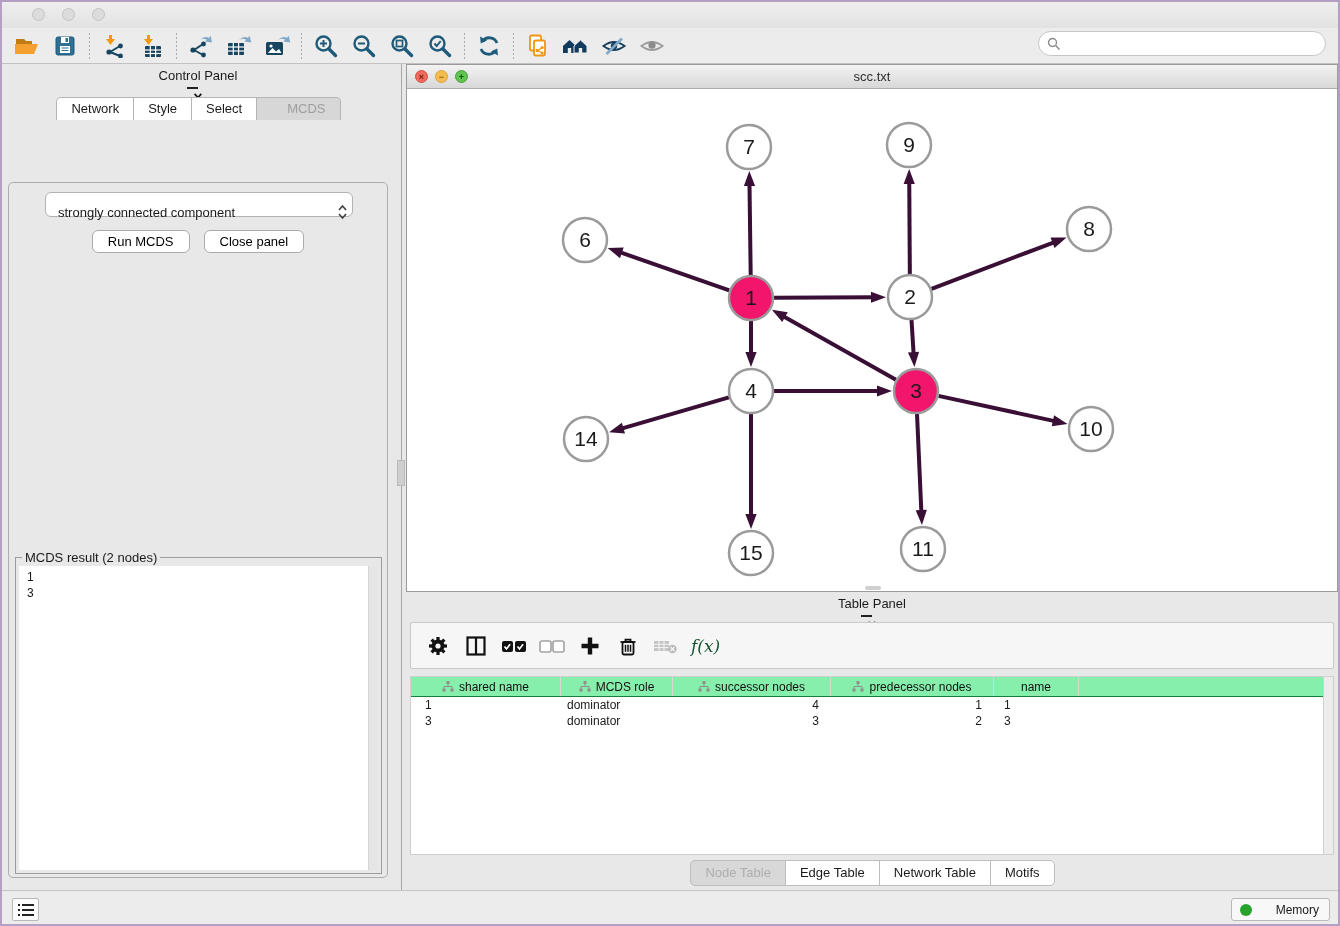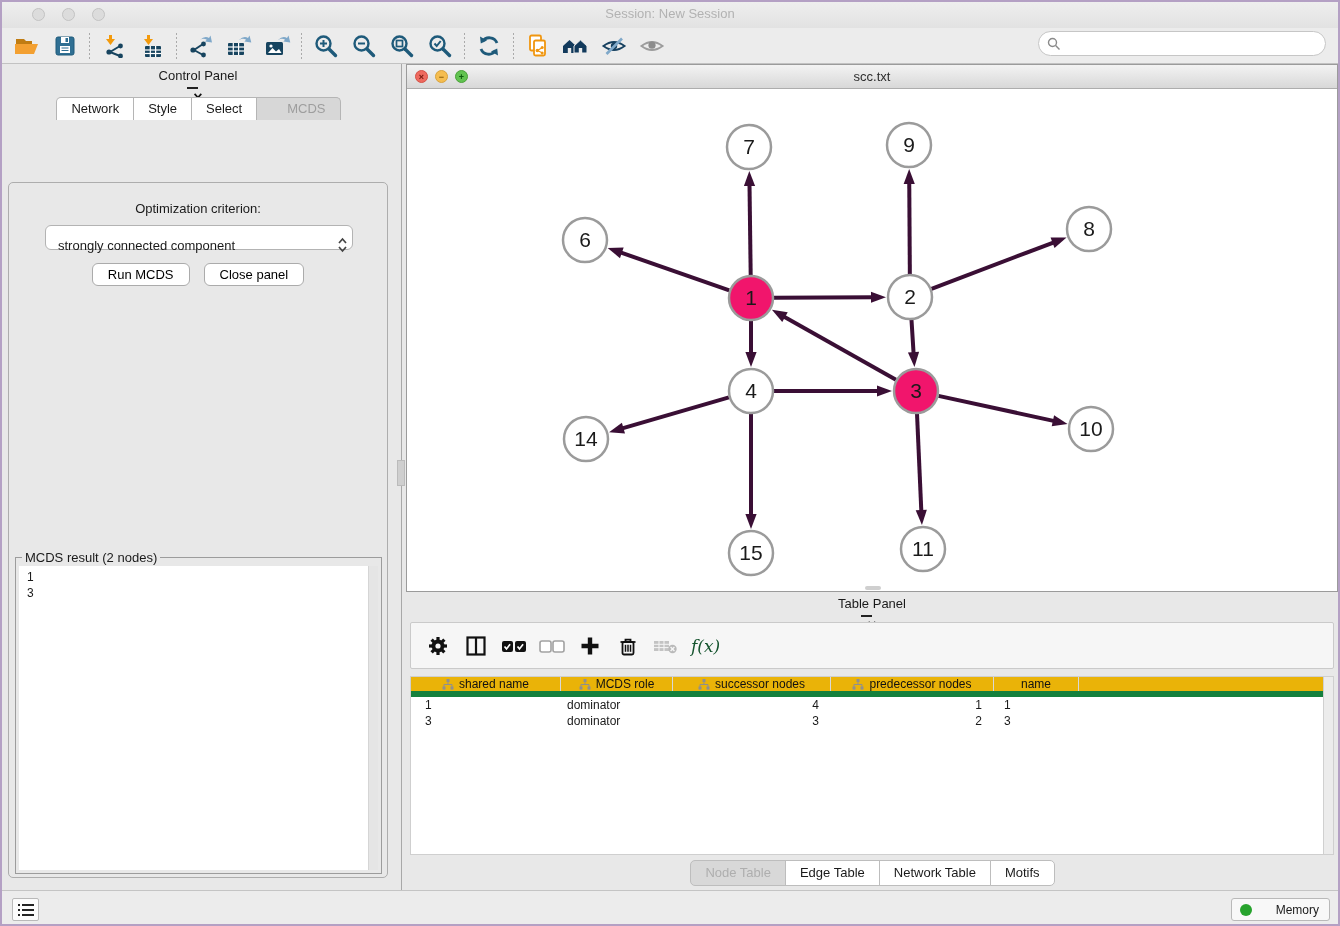"Session: New Session" div.wtitle { html: <div>Session: New Session</div> -> none }
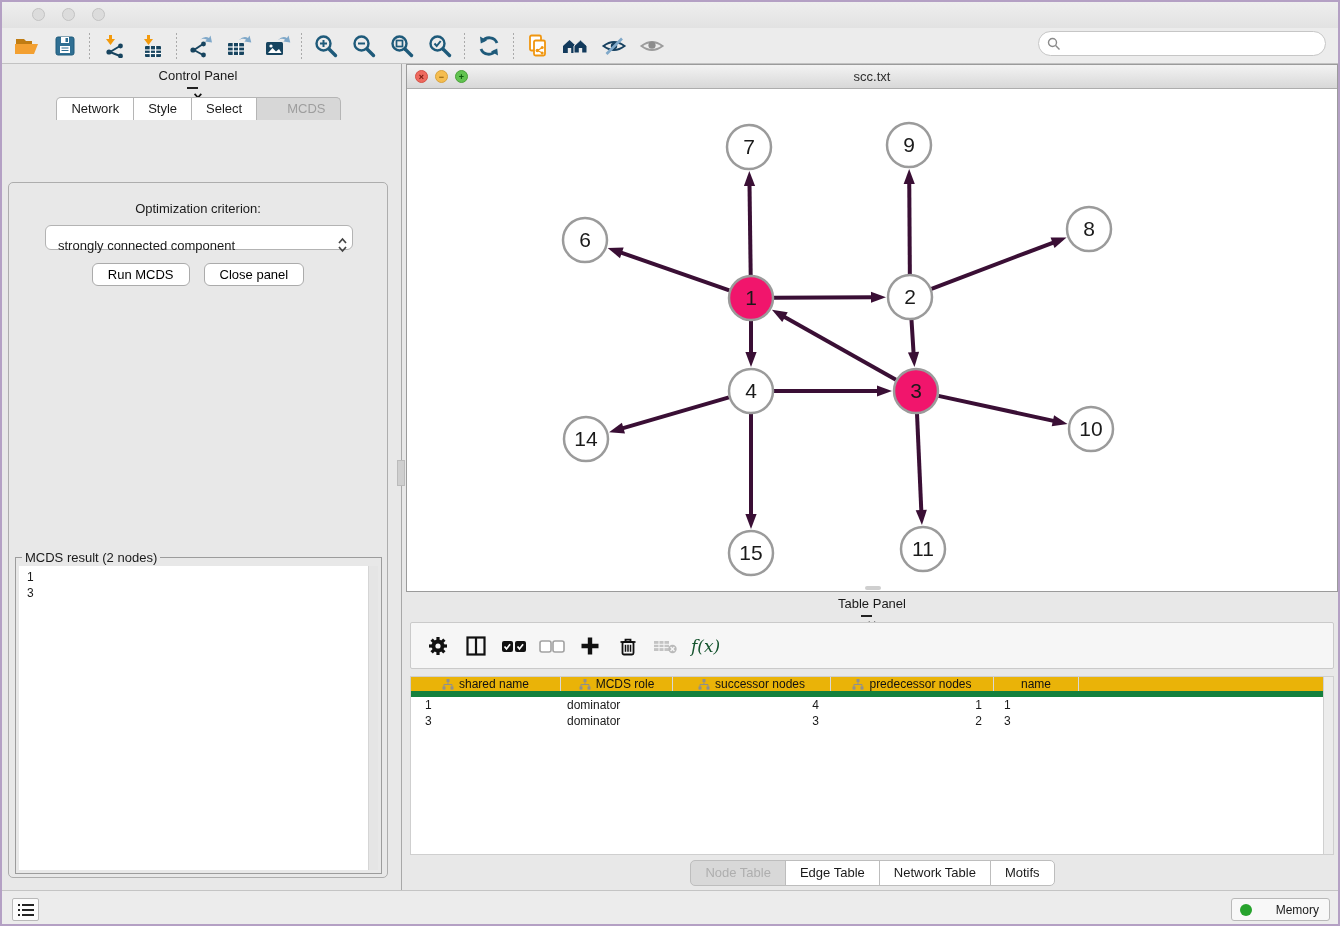"Optimization criterion:" div.opt-label { html: <div>Optimization criterion:</div> -> none }
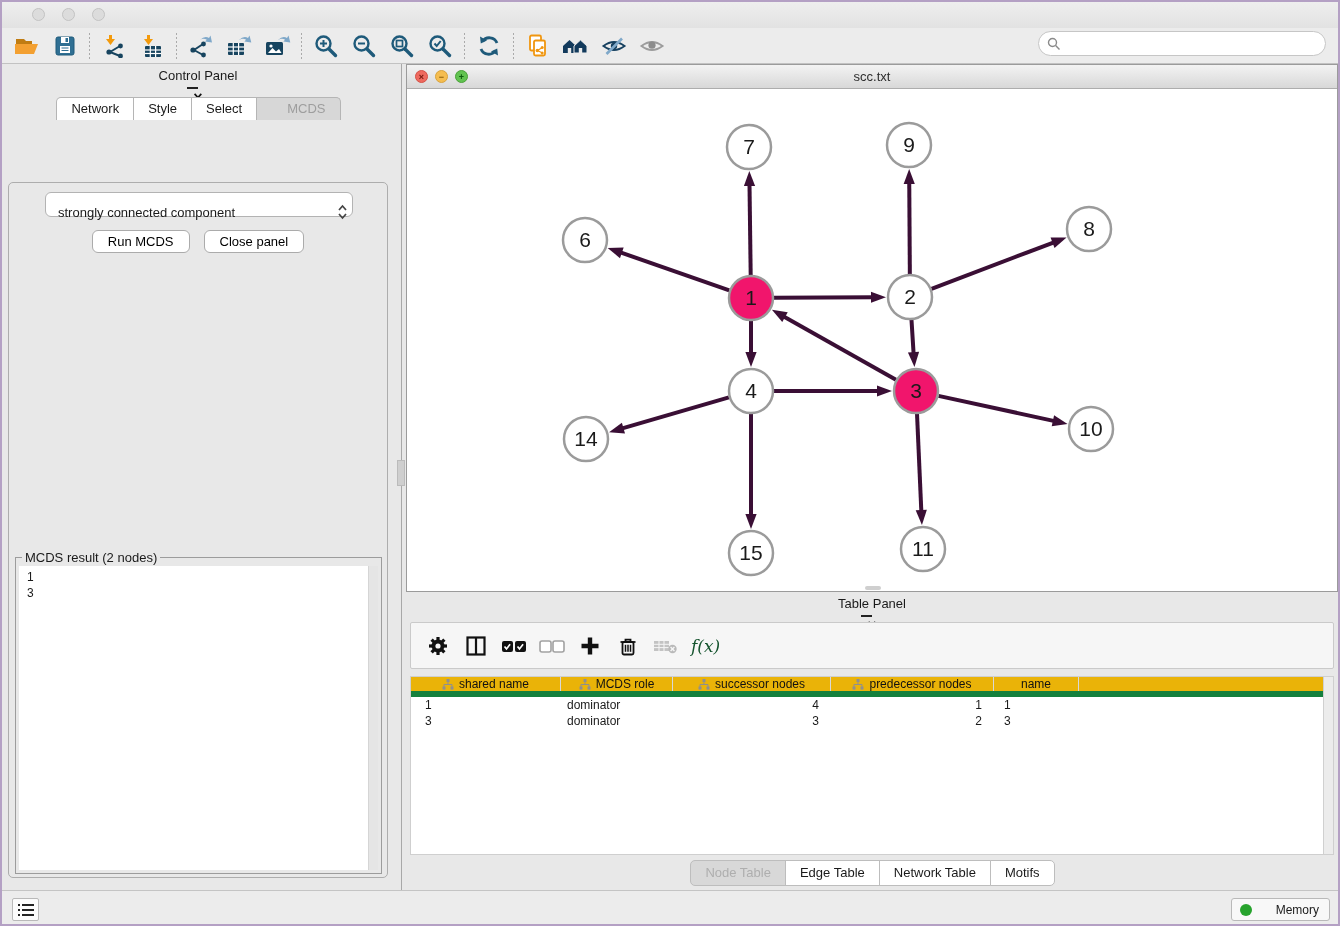"shared name" .thead { background: #eab308 -> #86efac; border-bottom: 6px solid #15803d -> 1px solid #15803d }
